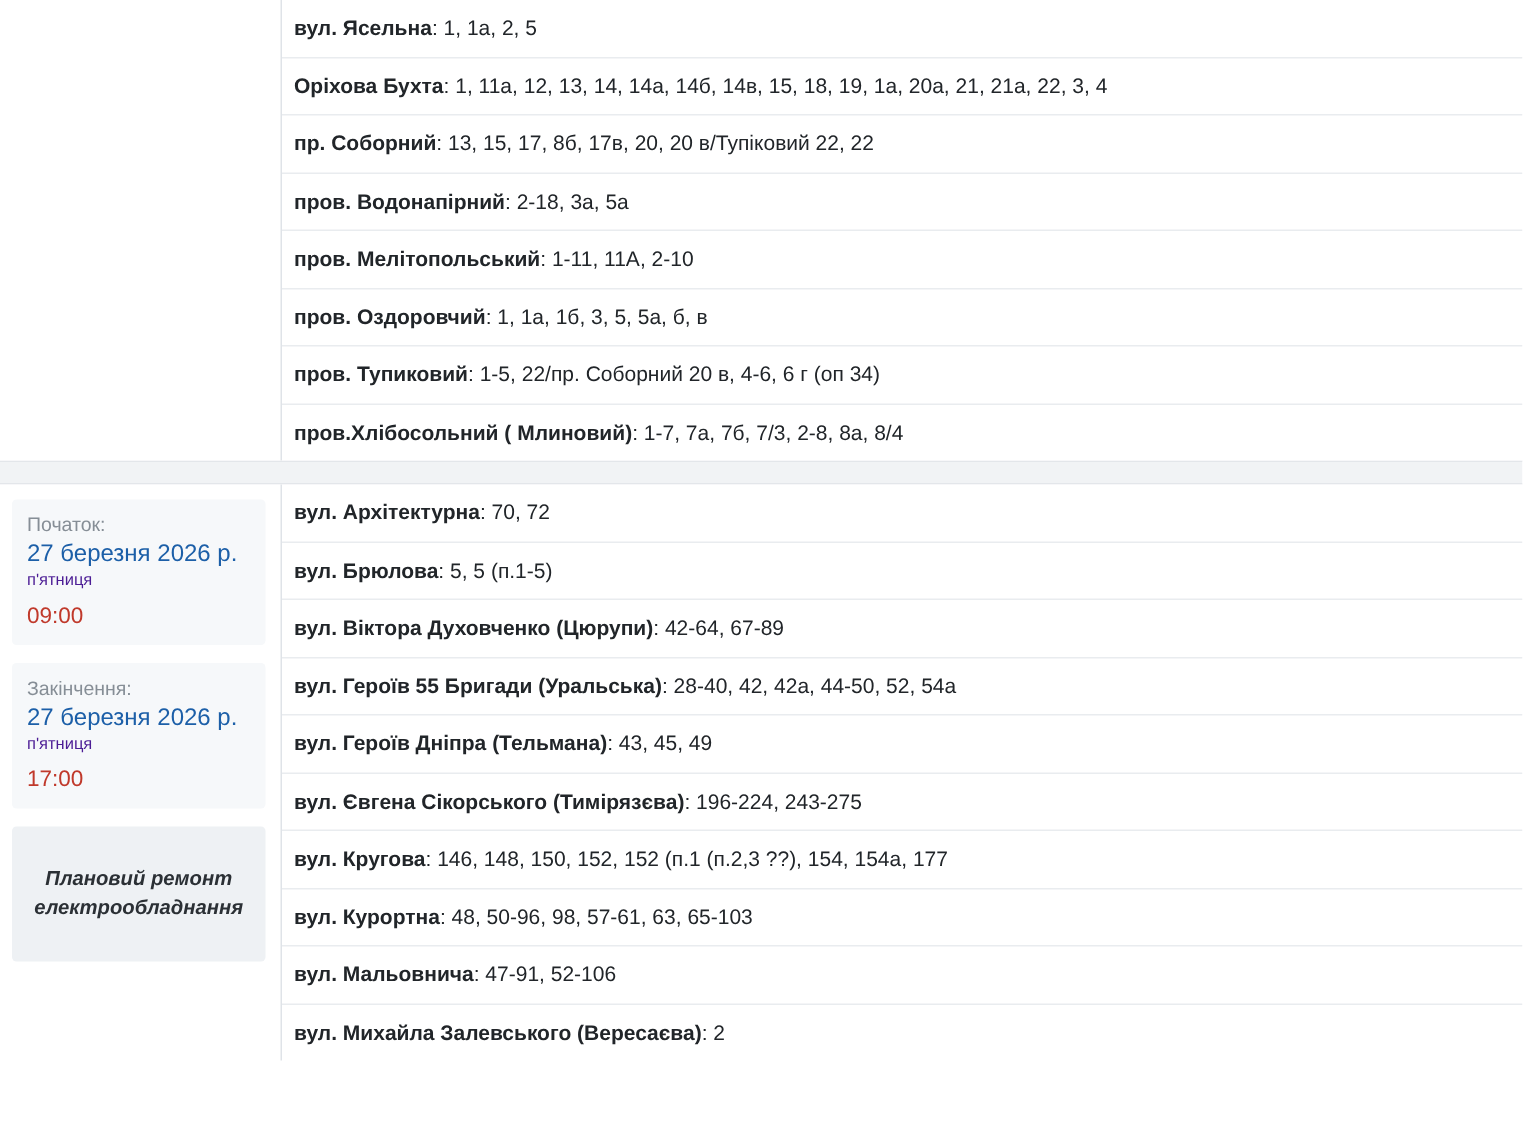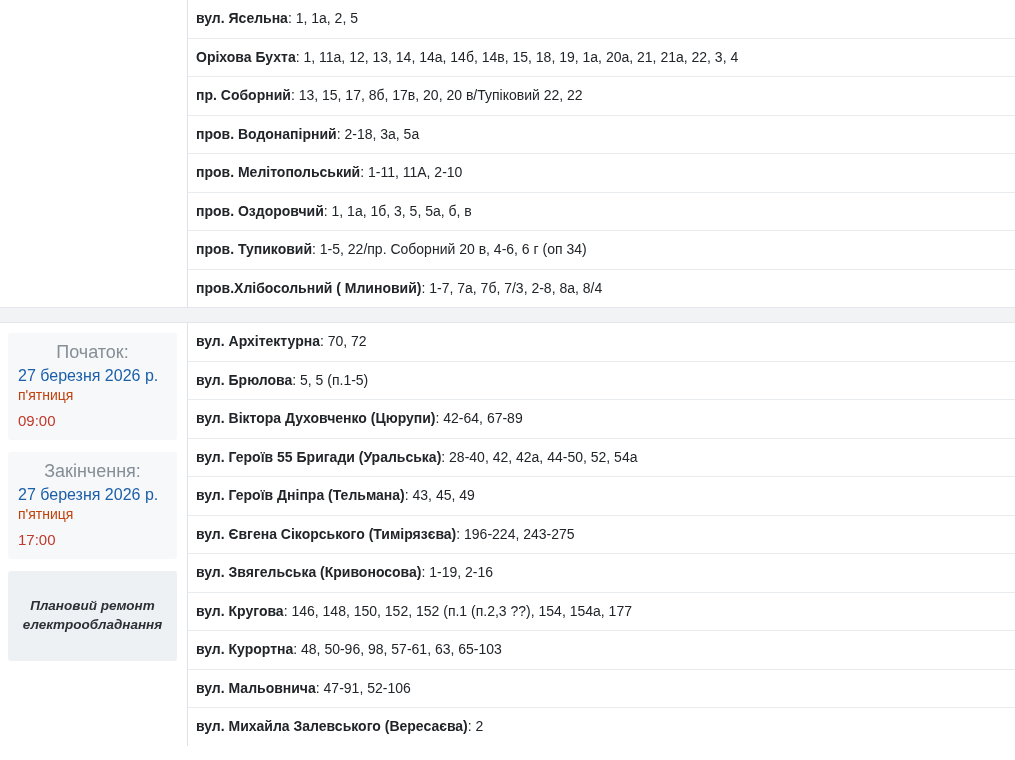"Початок:" .meta-label { font-size: 18px -> 13px; text-align: center -> left }
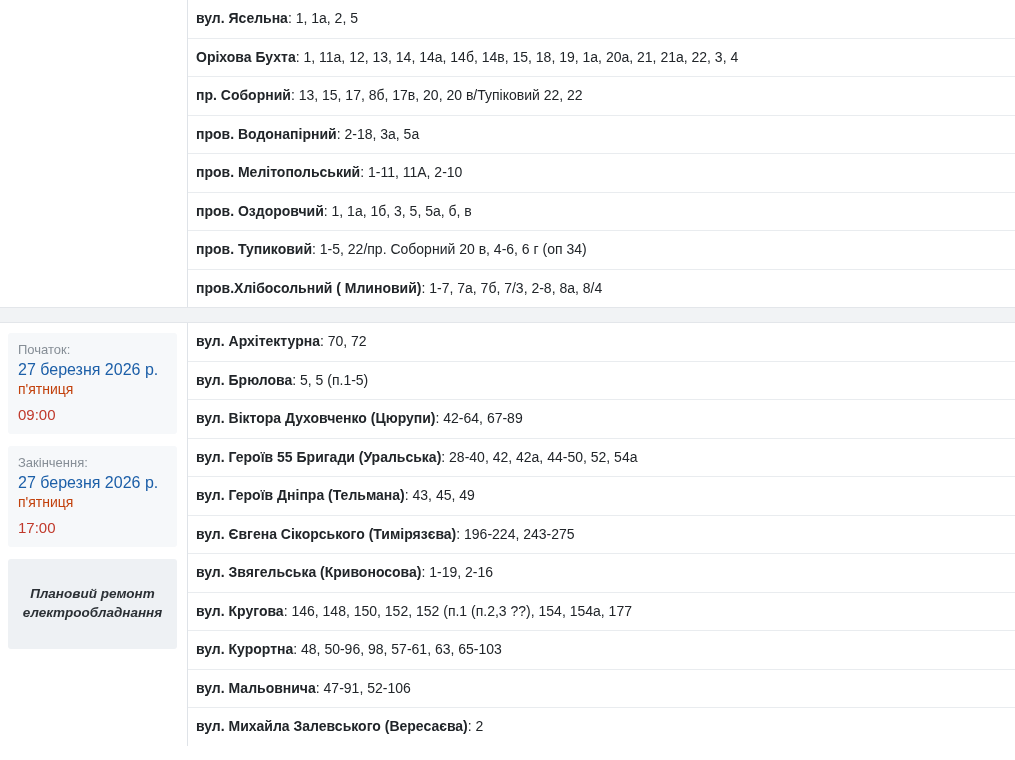"п'ятниця" .meta-weekday { color: #c2410c -> #4c1d95; font-size: 14px -> 11px }
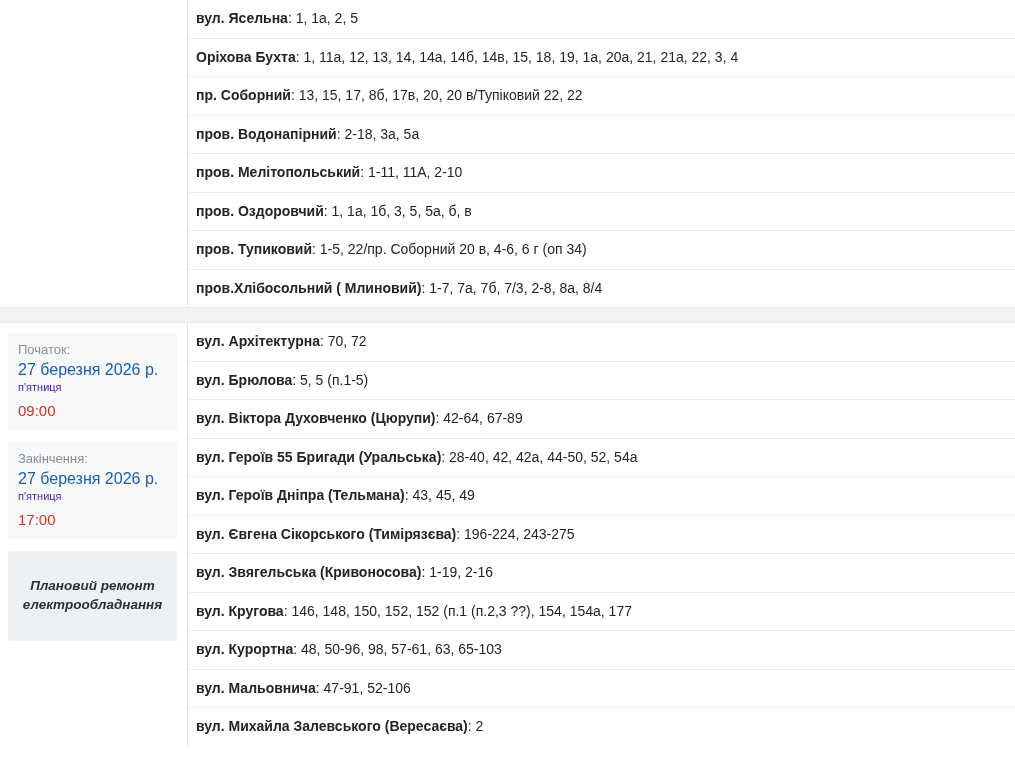"вул. Звягельська (Кривоносова): 1-19," div.street-row { html: <div> <span>вул. Звягельська (Кривоносова)</span><span>: <span>1-19, 2-16</span></span> </div> -> none }
